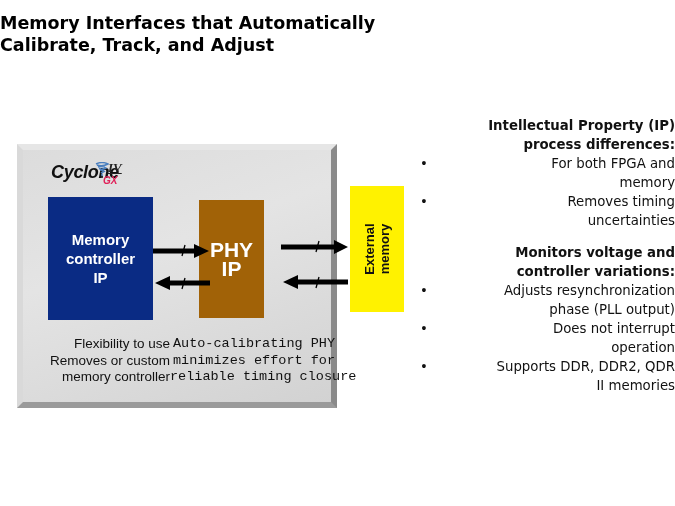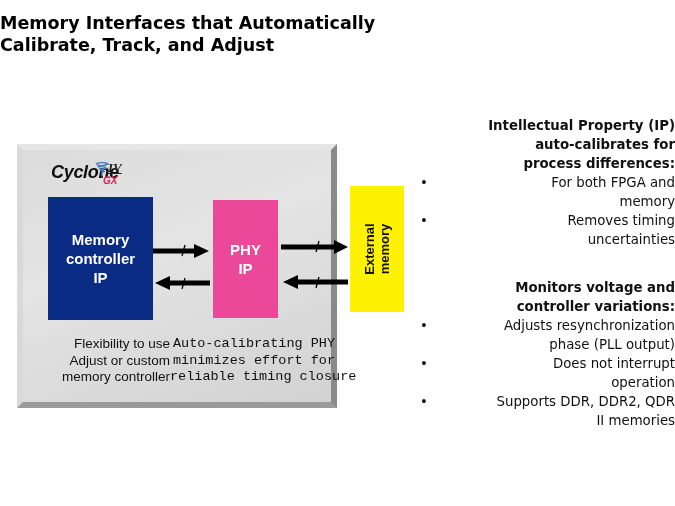"auto-calibrates for" div { html: <div>auto-calibrates for</div> -> none }
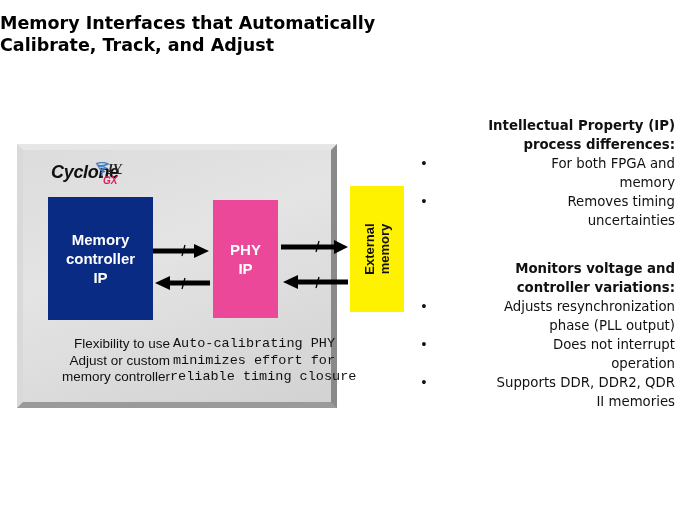"PHY" .phy { background: #ec4899 -> #a16207; font-size: 15px -> 21px; left: 213px -> 199px }
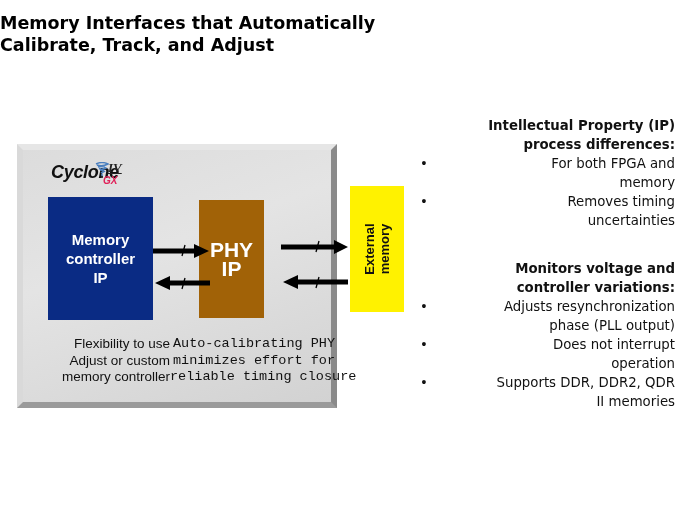"Monitors voltage and" .section2 { margin-top: 29px -> 13px }
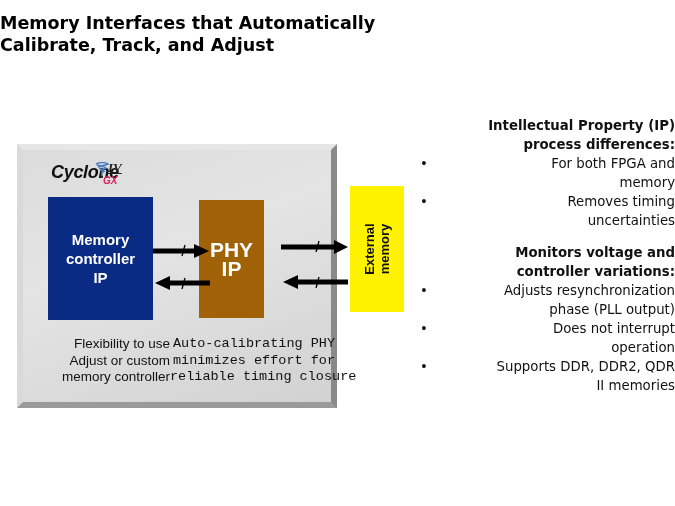"Adjust or custom" div { text: Adjust -> Removes }
